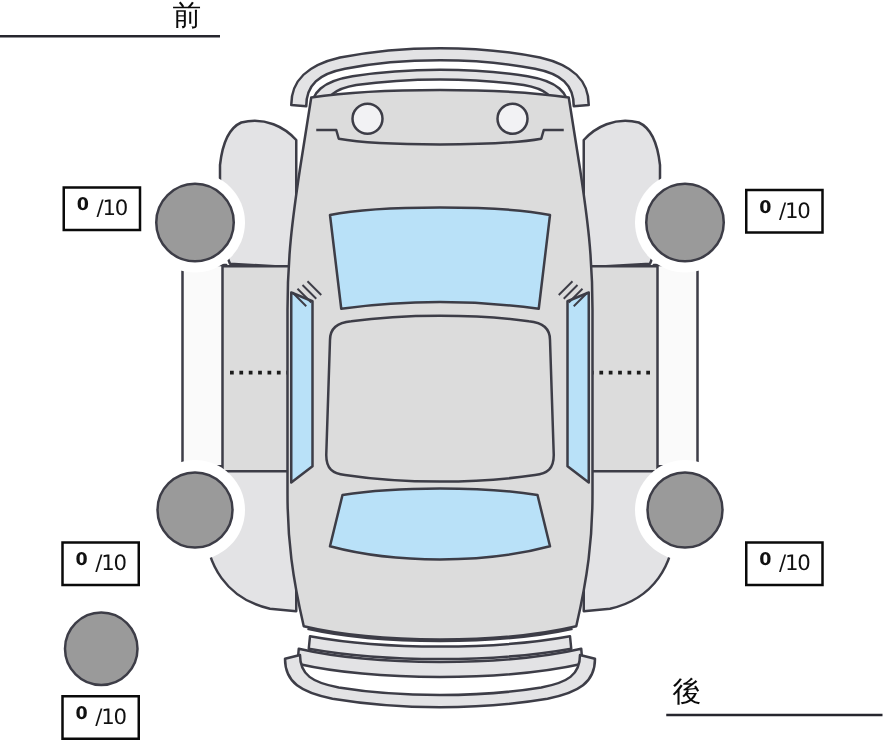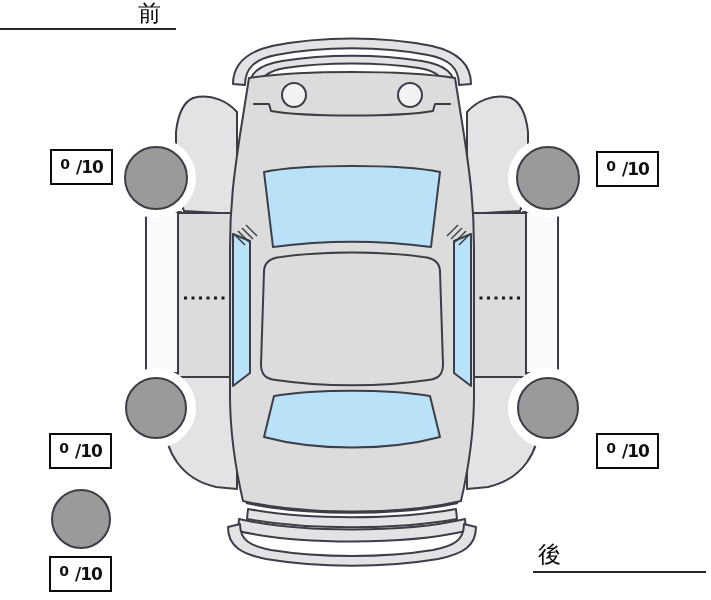"/10" .score-box .den { font-weight: bold -> normal }
